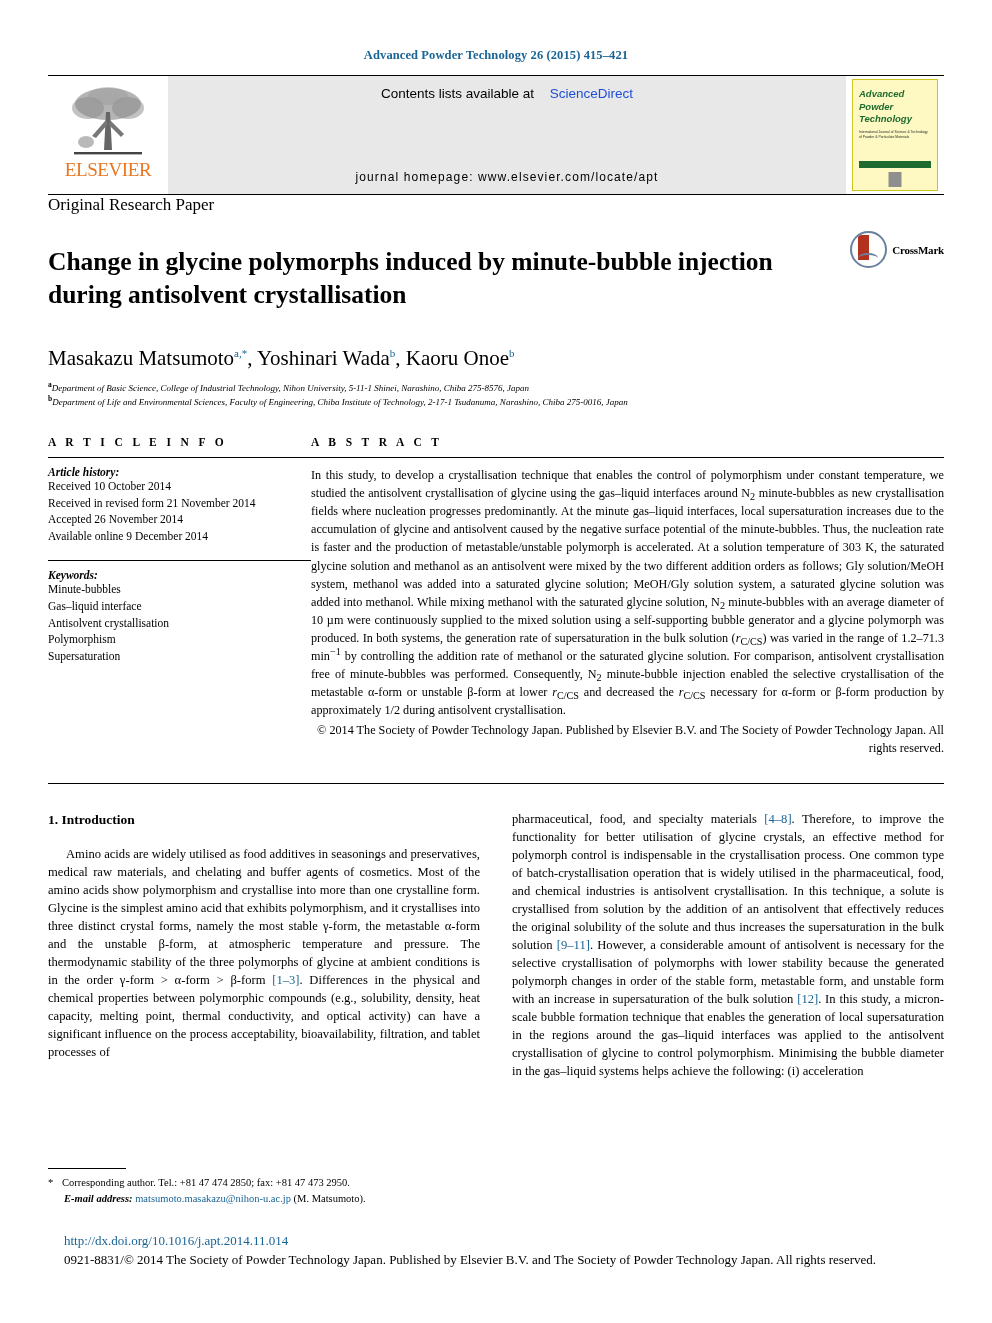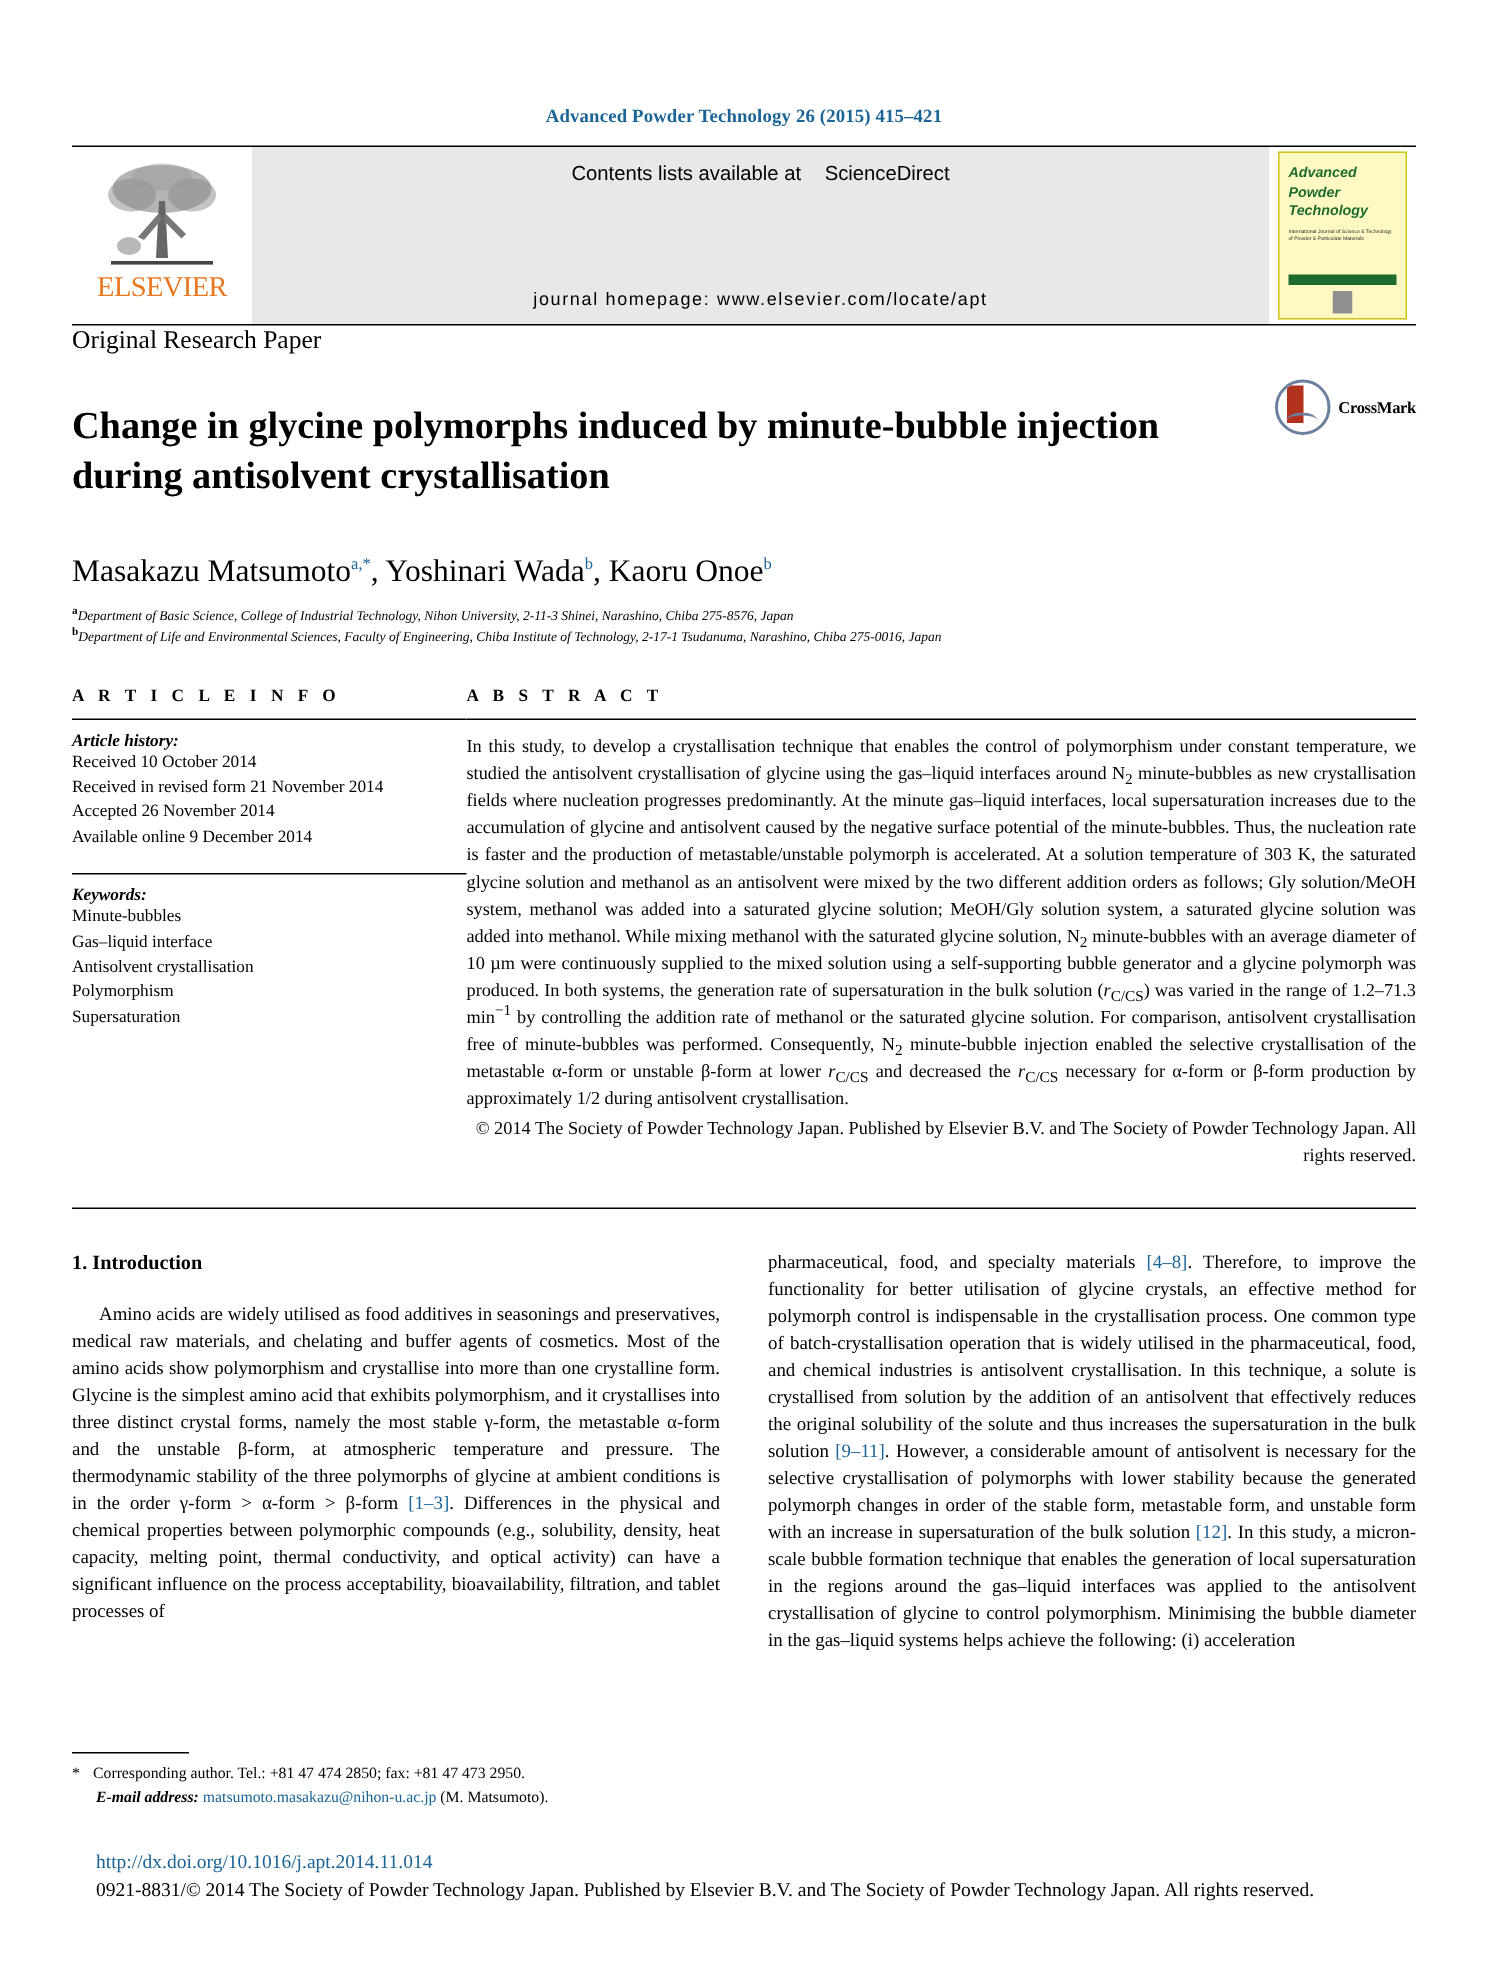"Advanced Powder Technology 26 (2015)" .running-head { padding-top: 70px -> 48px }
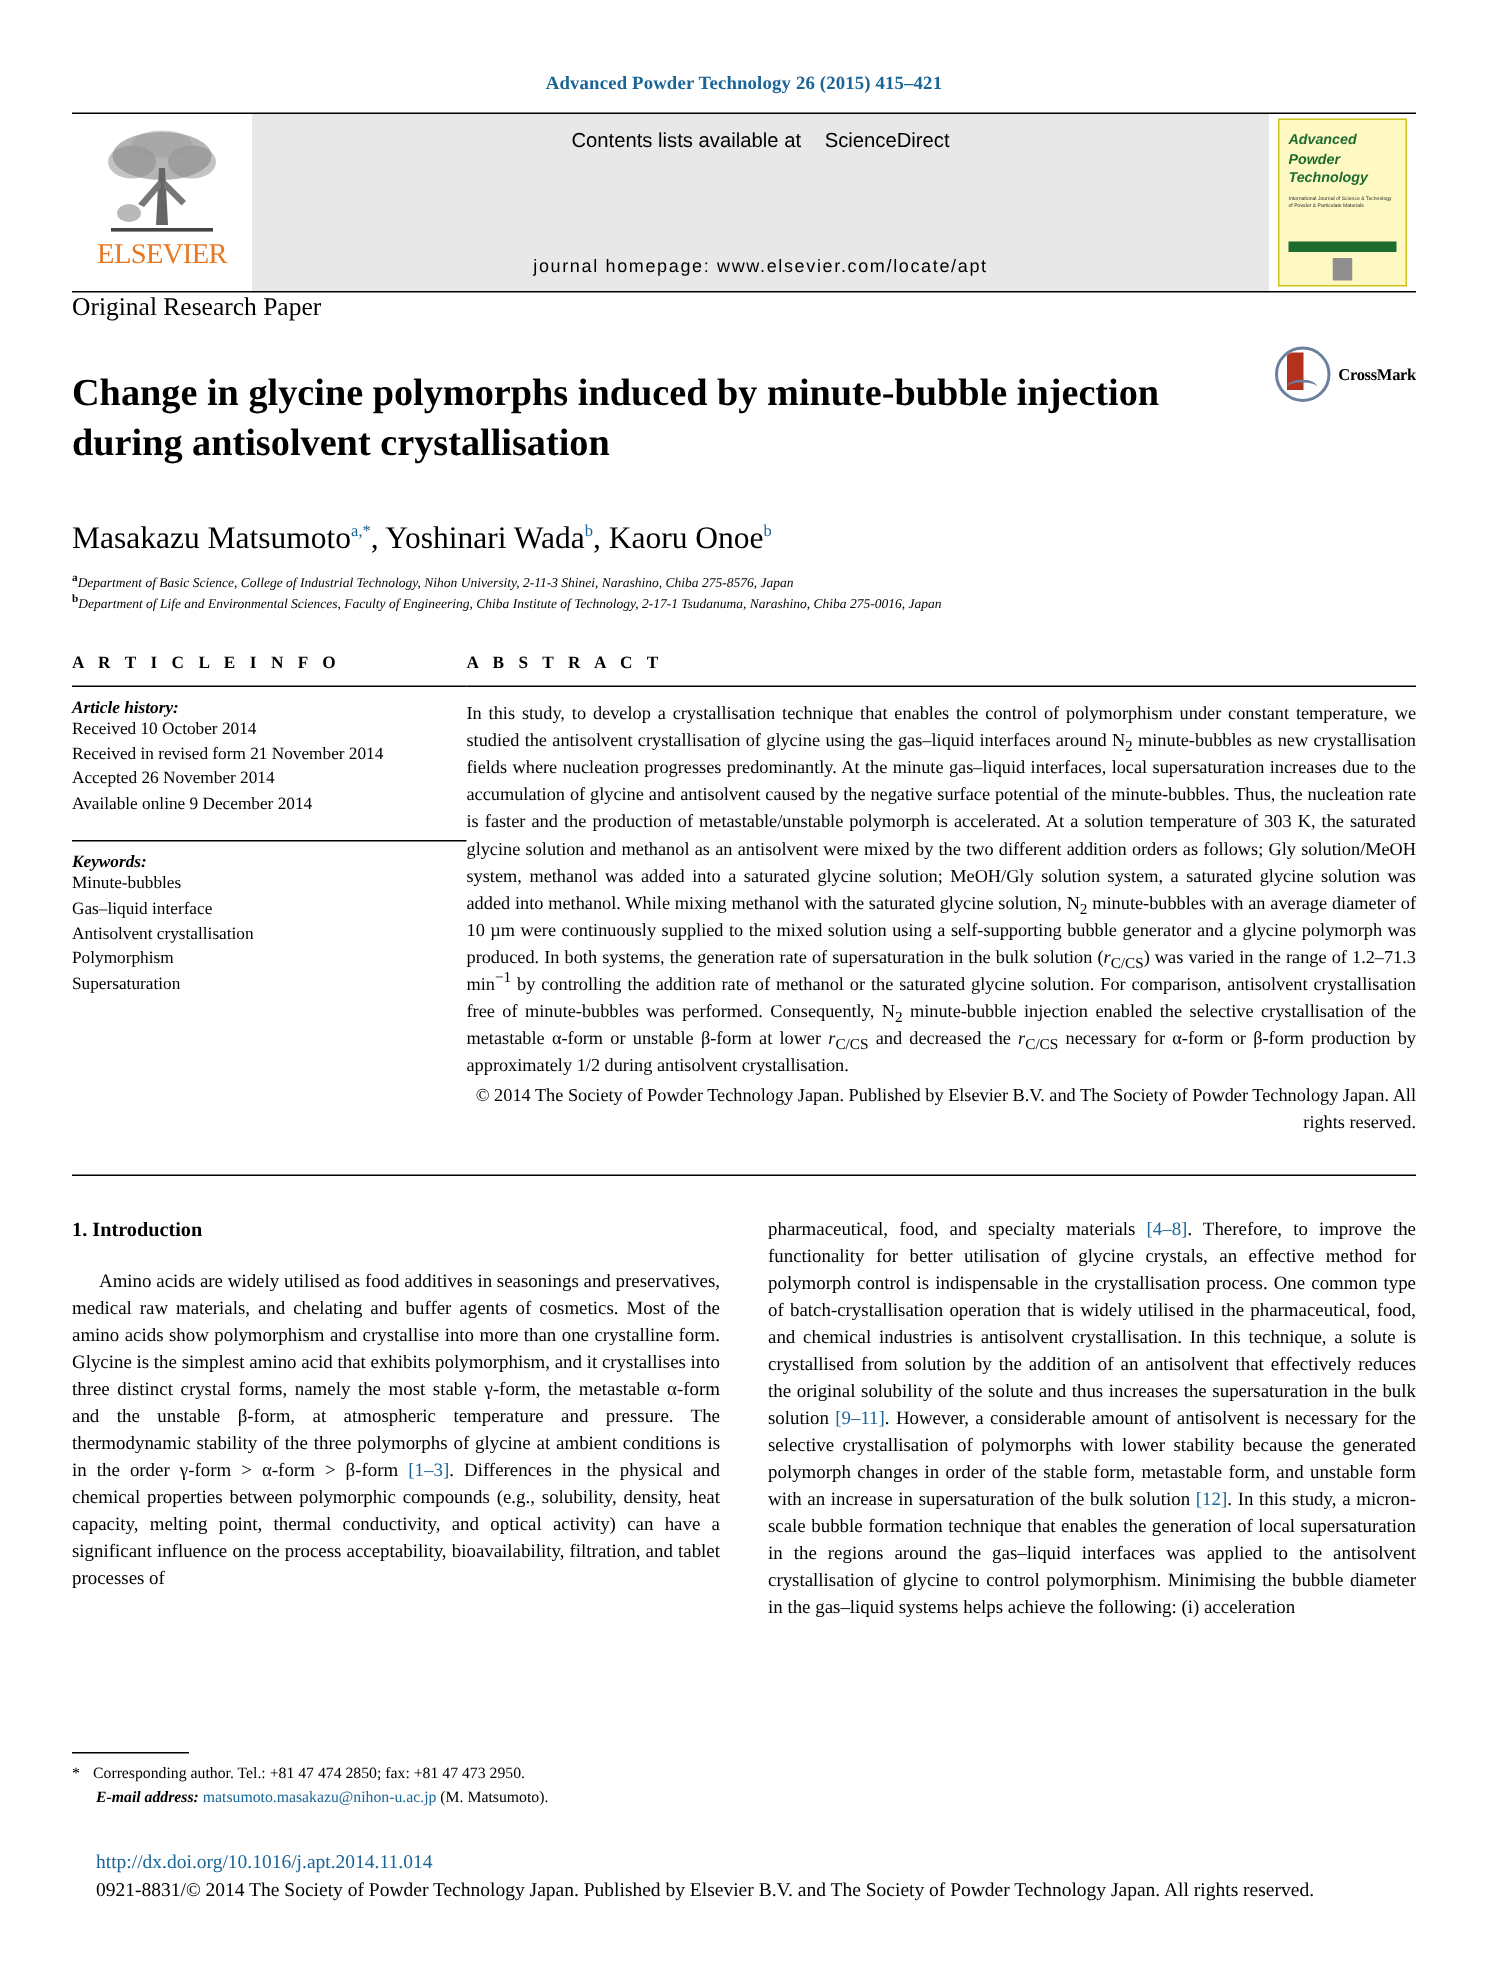"ScienceDirect" .contents-line .sd { color: #000000 -> #1d4ed8 }
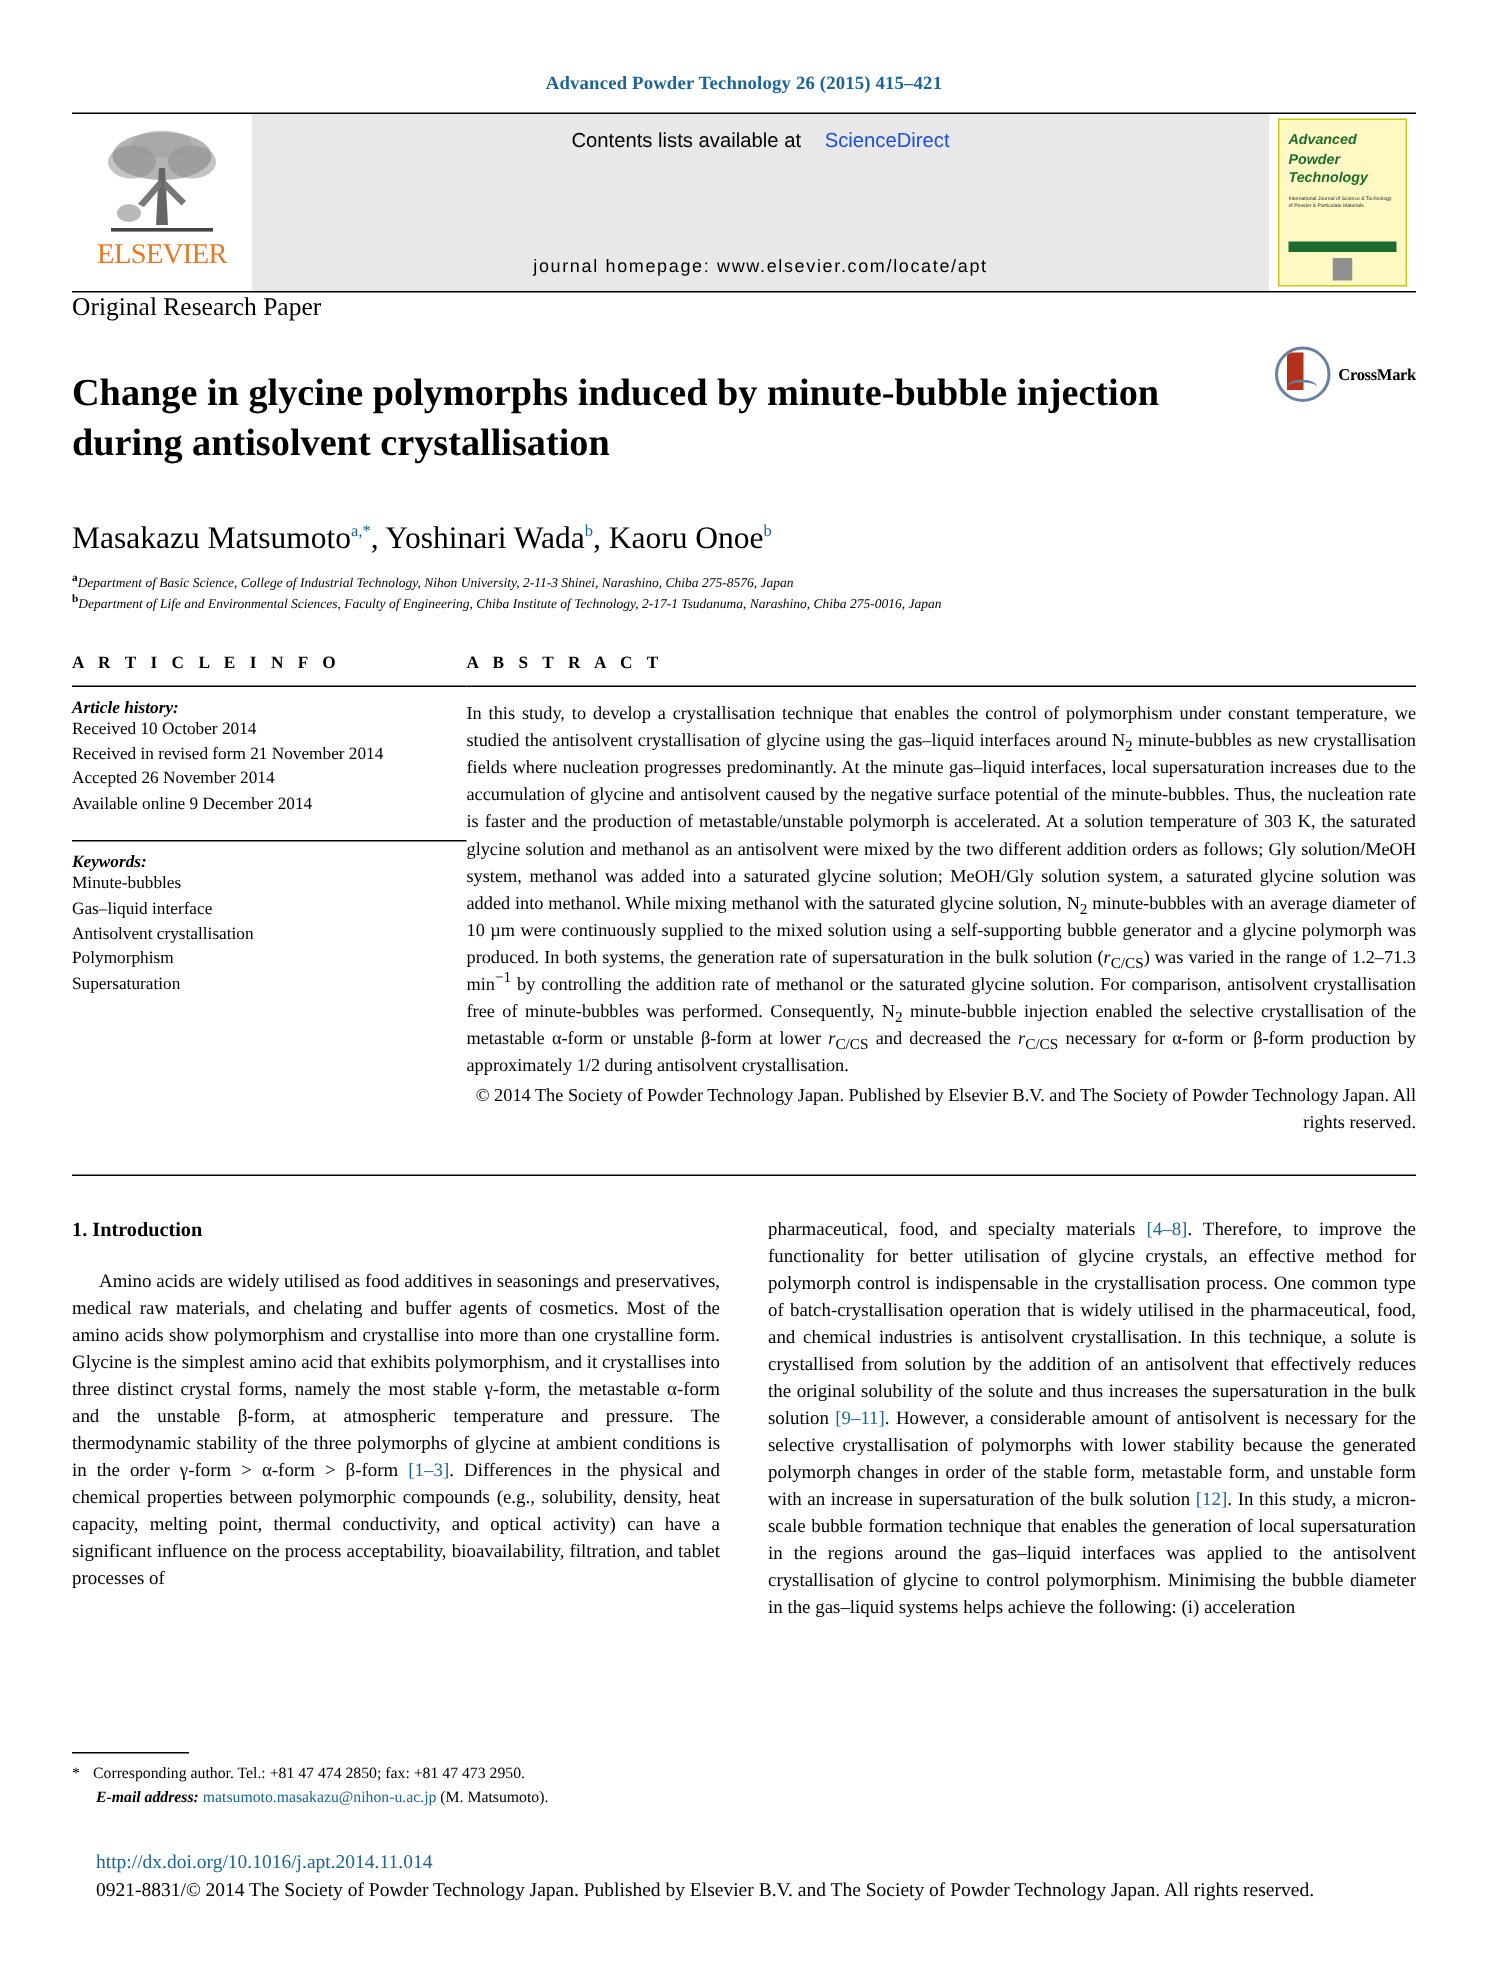"Department of Basic Science, College" span { text: 2-11-3 -> 5-11-1 }
